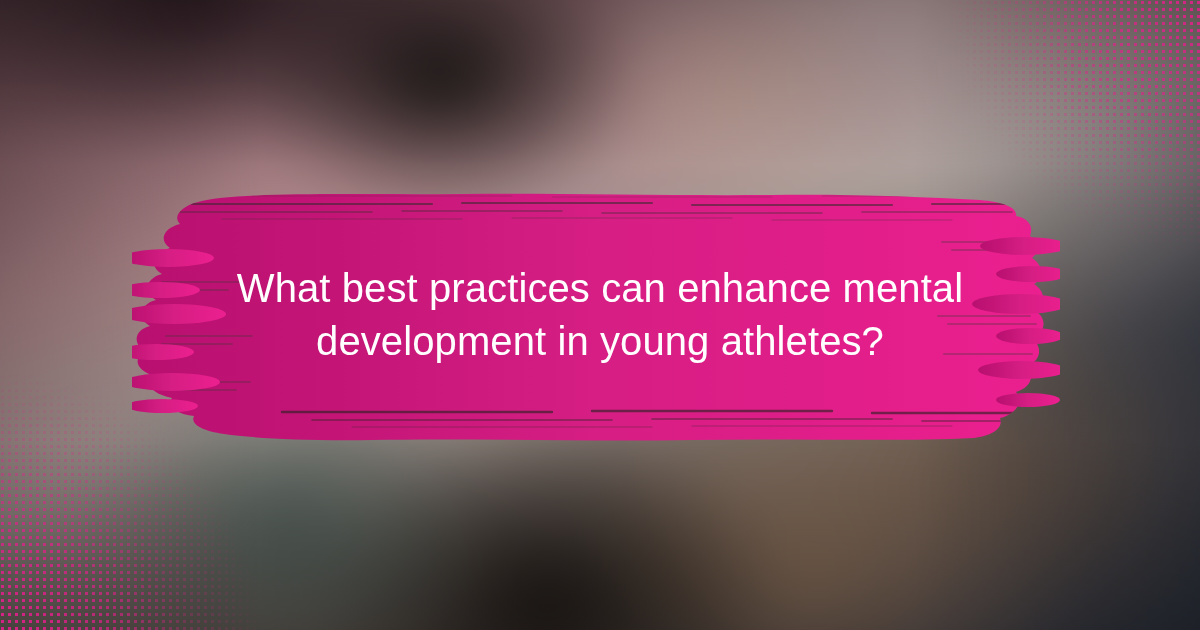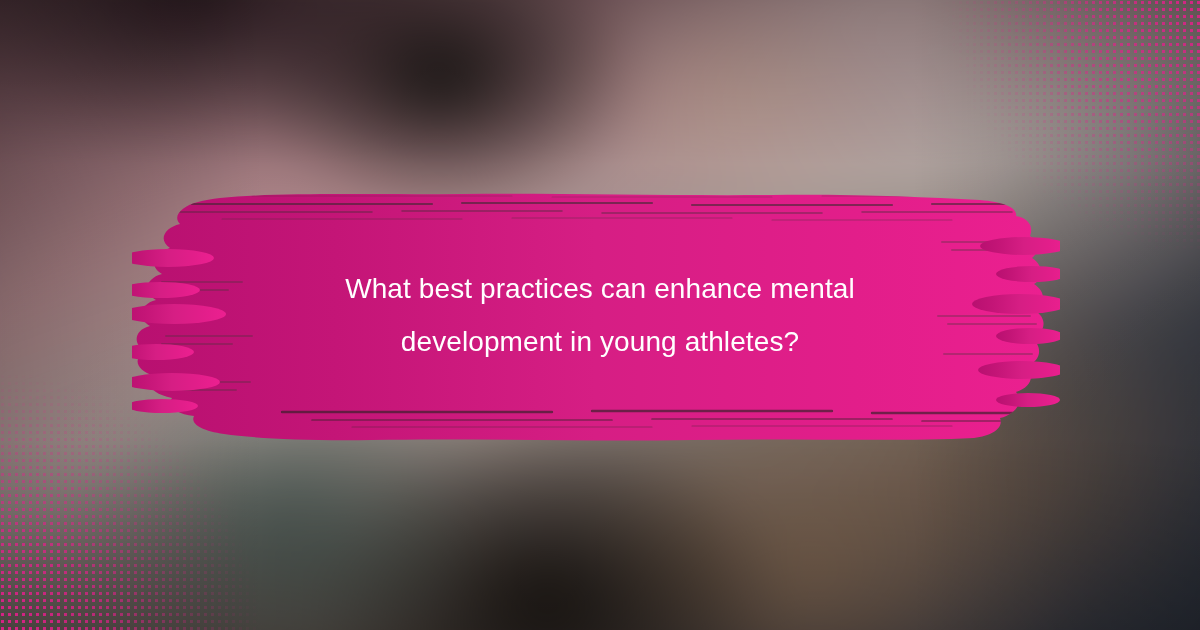"What best practices can enhance" .headline { font-size: 28px -> 40px }
